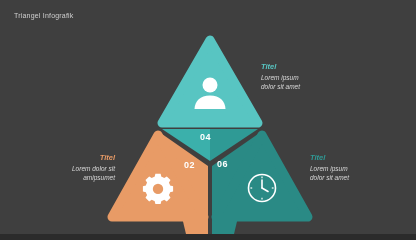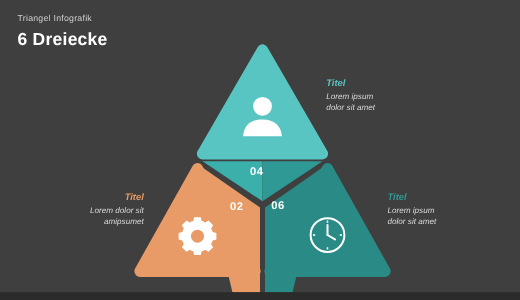"6 Dreiecke" div { html: <div>6 Dreiecke</div> -> none }
